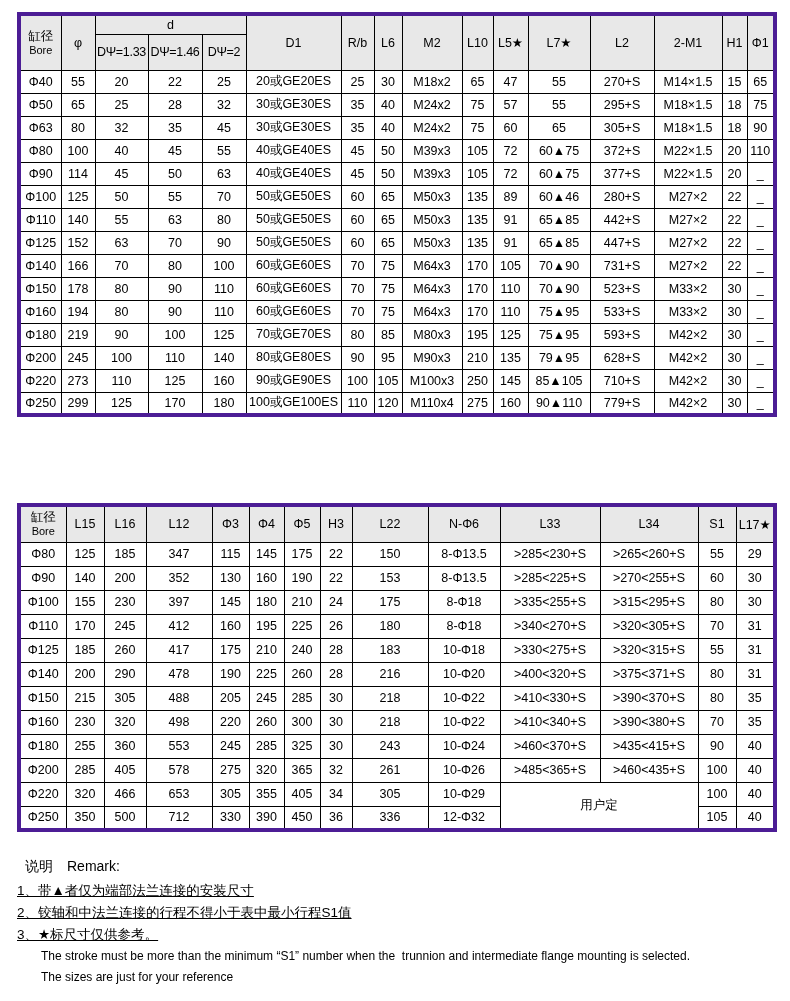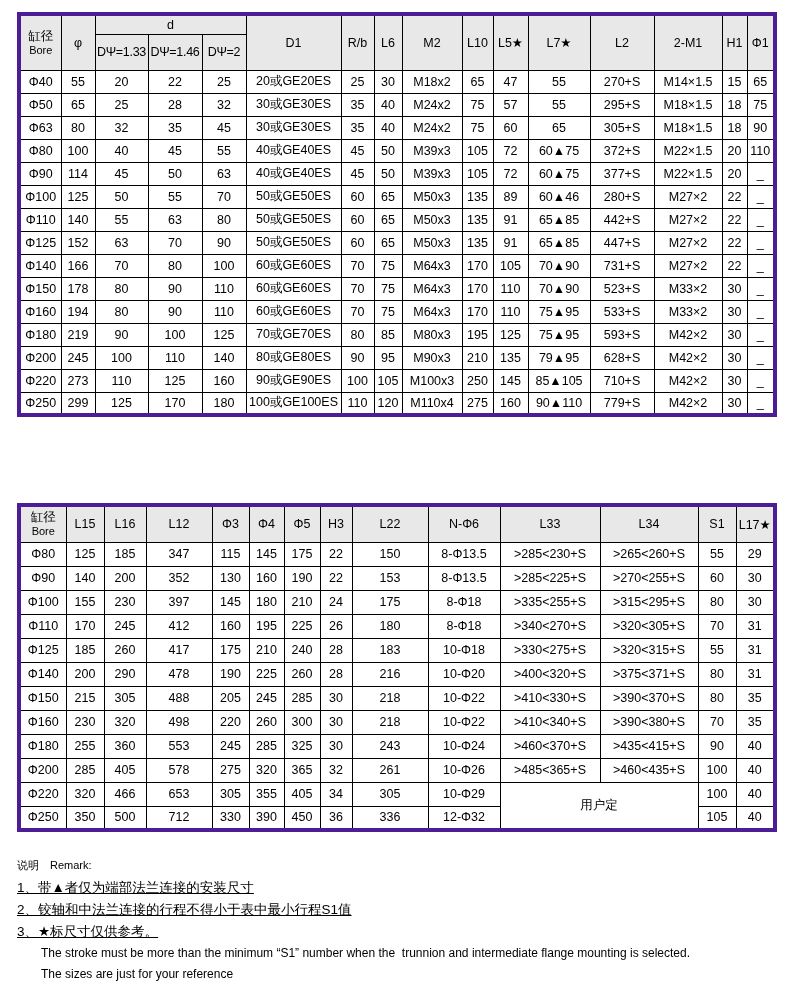"说明 Remark:" .remark-title { font-size: 11px -> 14px; margin-left: none -> 8px }
